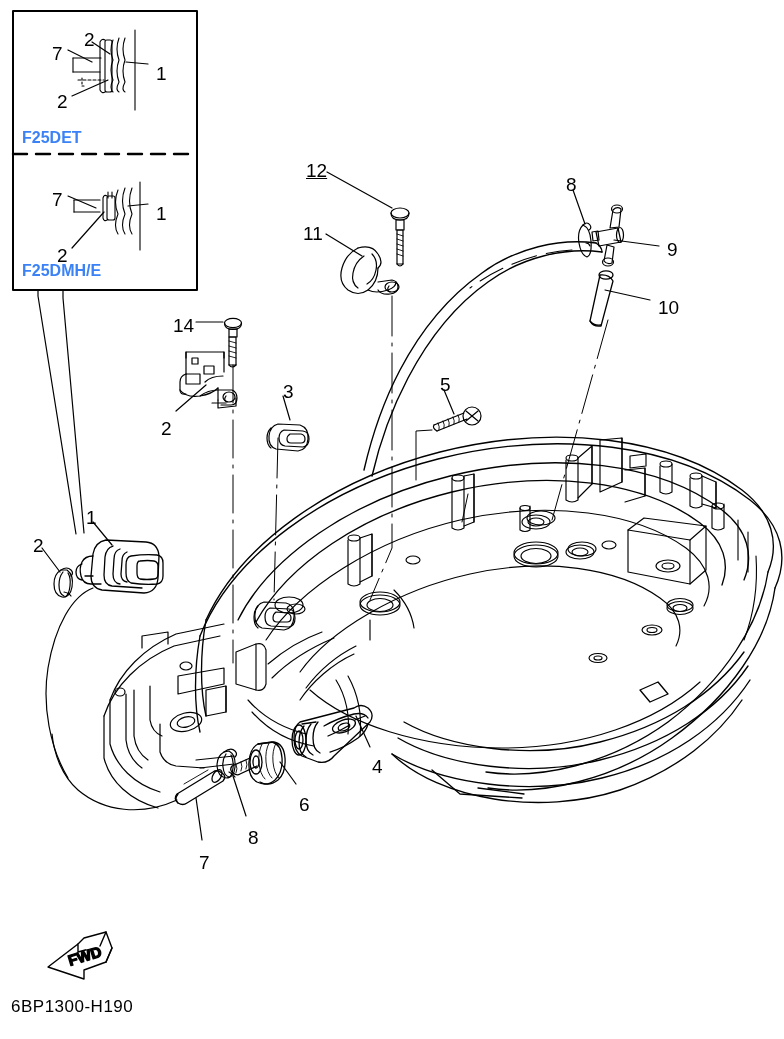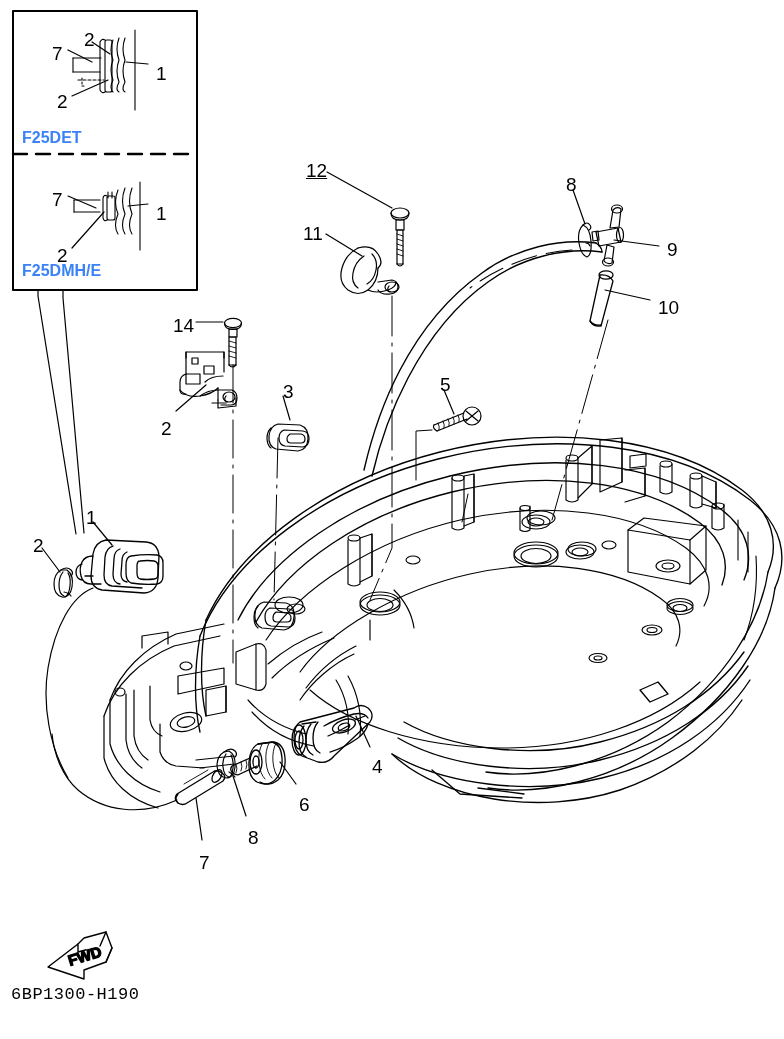"6BP1300-H190" .partnumber { font-family: Liberation Mono, monospace -> Liberation Sans, sans-serif; margin-top: none -> 12px }
